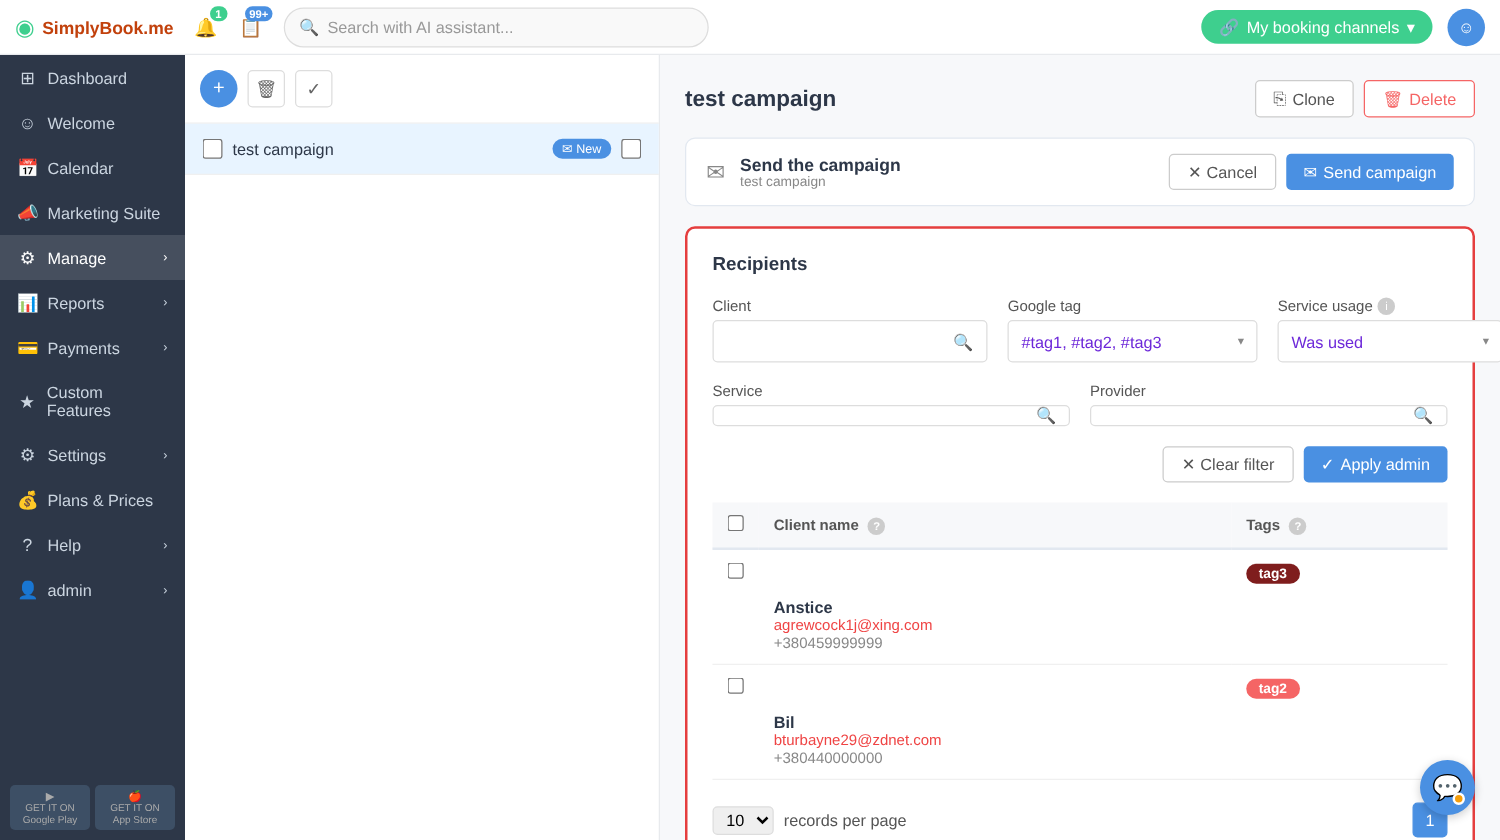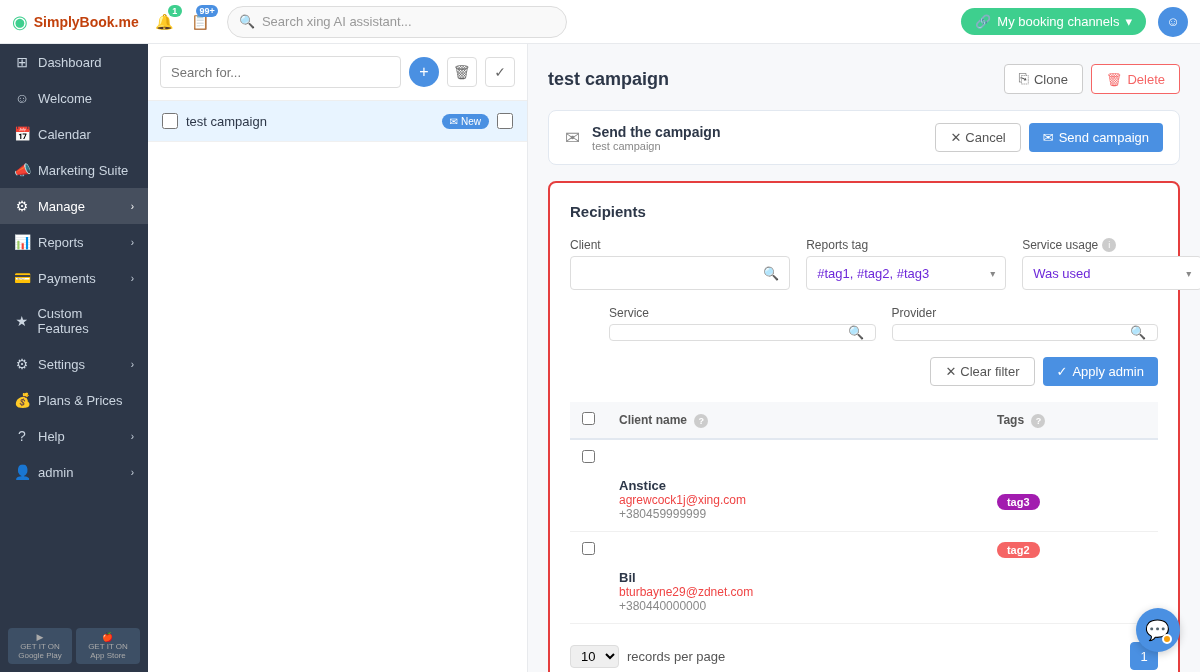"Search xing AI assistant..." span { text: xing -> with }
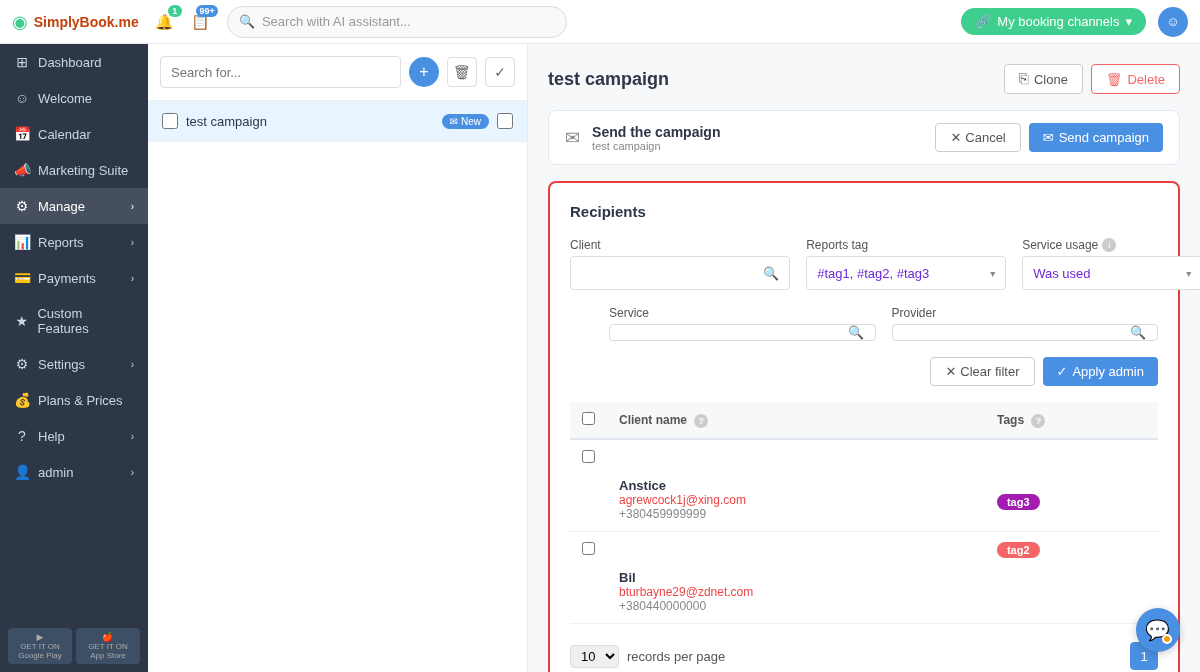"Search for..." input.camp-search-input { html: <input> -> none }
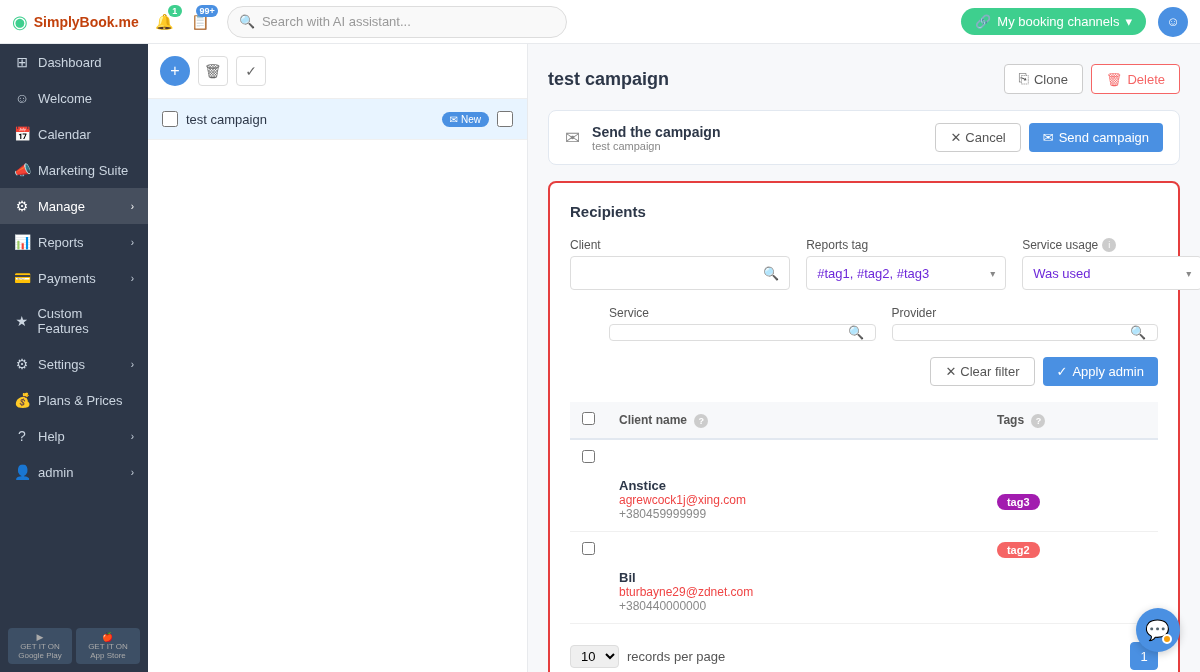"Reports tag" span { text: Reports -> Google }
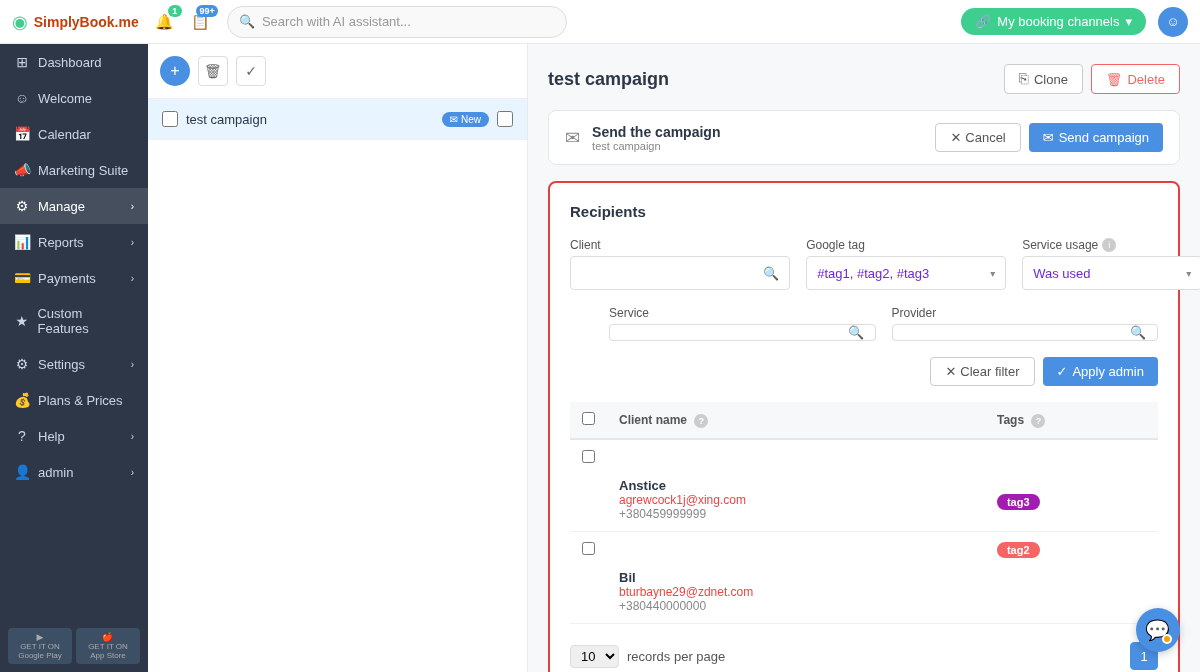"Service" .filter-row2 { margin-left: 39px -> none }
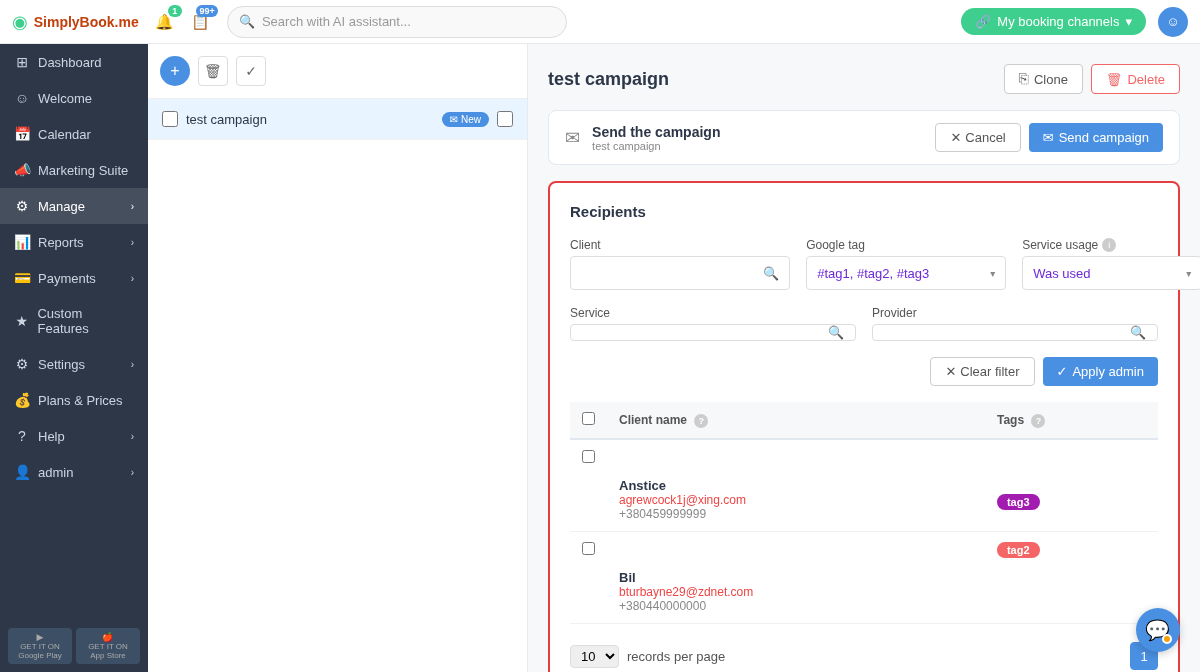"tag3" .tag-orange { background: #a21caf -> #7f1d1d; margin-top: 44px -> none }
